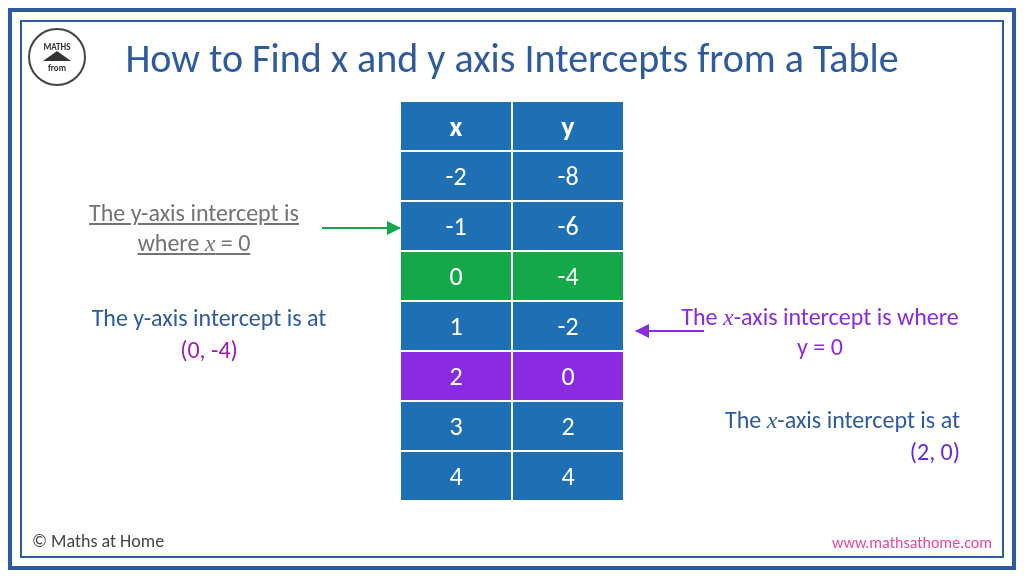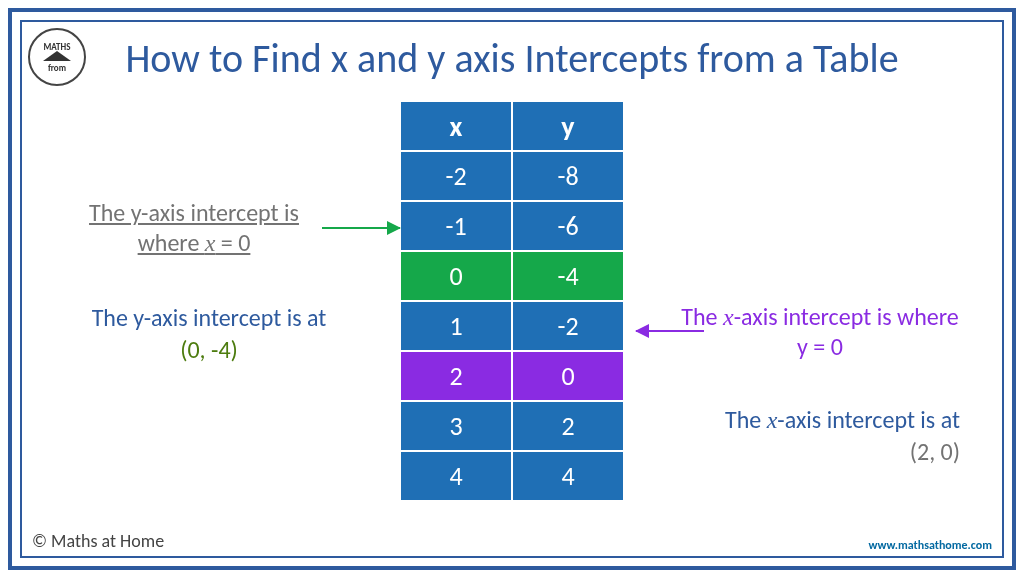"(0, -4)" .left-note2 .coord { color: #4d7c0f -> #a21caf }
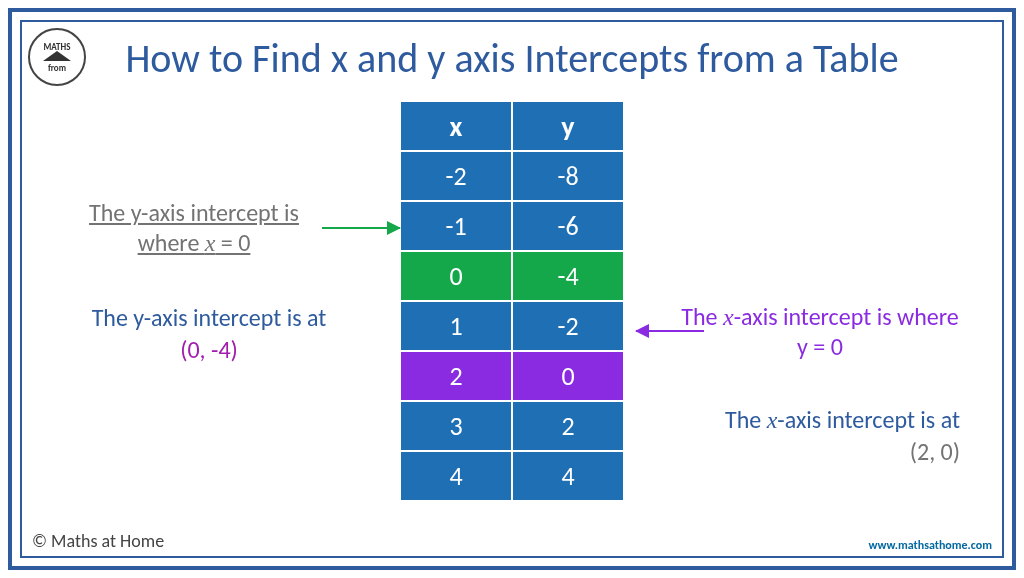"(2, 0)" .right-note2 .coord { color: #737373 -> #6d28d9 }
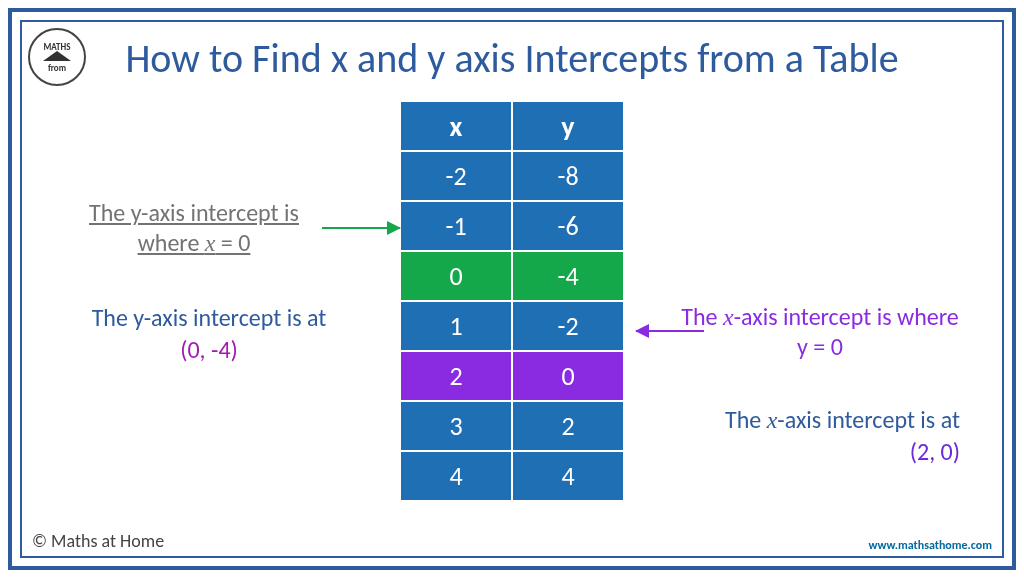"www.mathsathome.com" .url { color: #0369a1 -> #ec4899; font-size: 12px -> 16px; font-weight: bold -> none }
